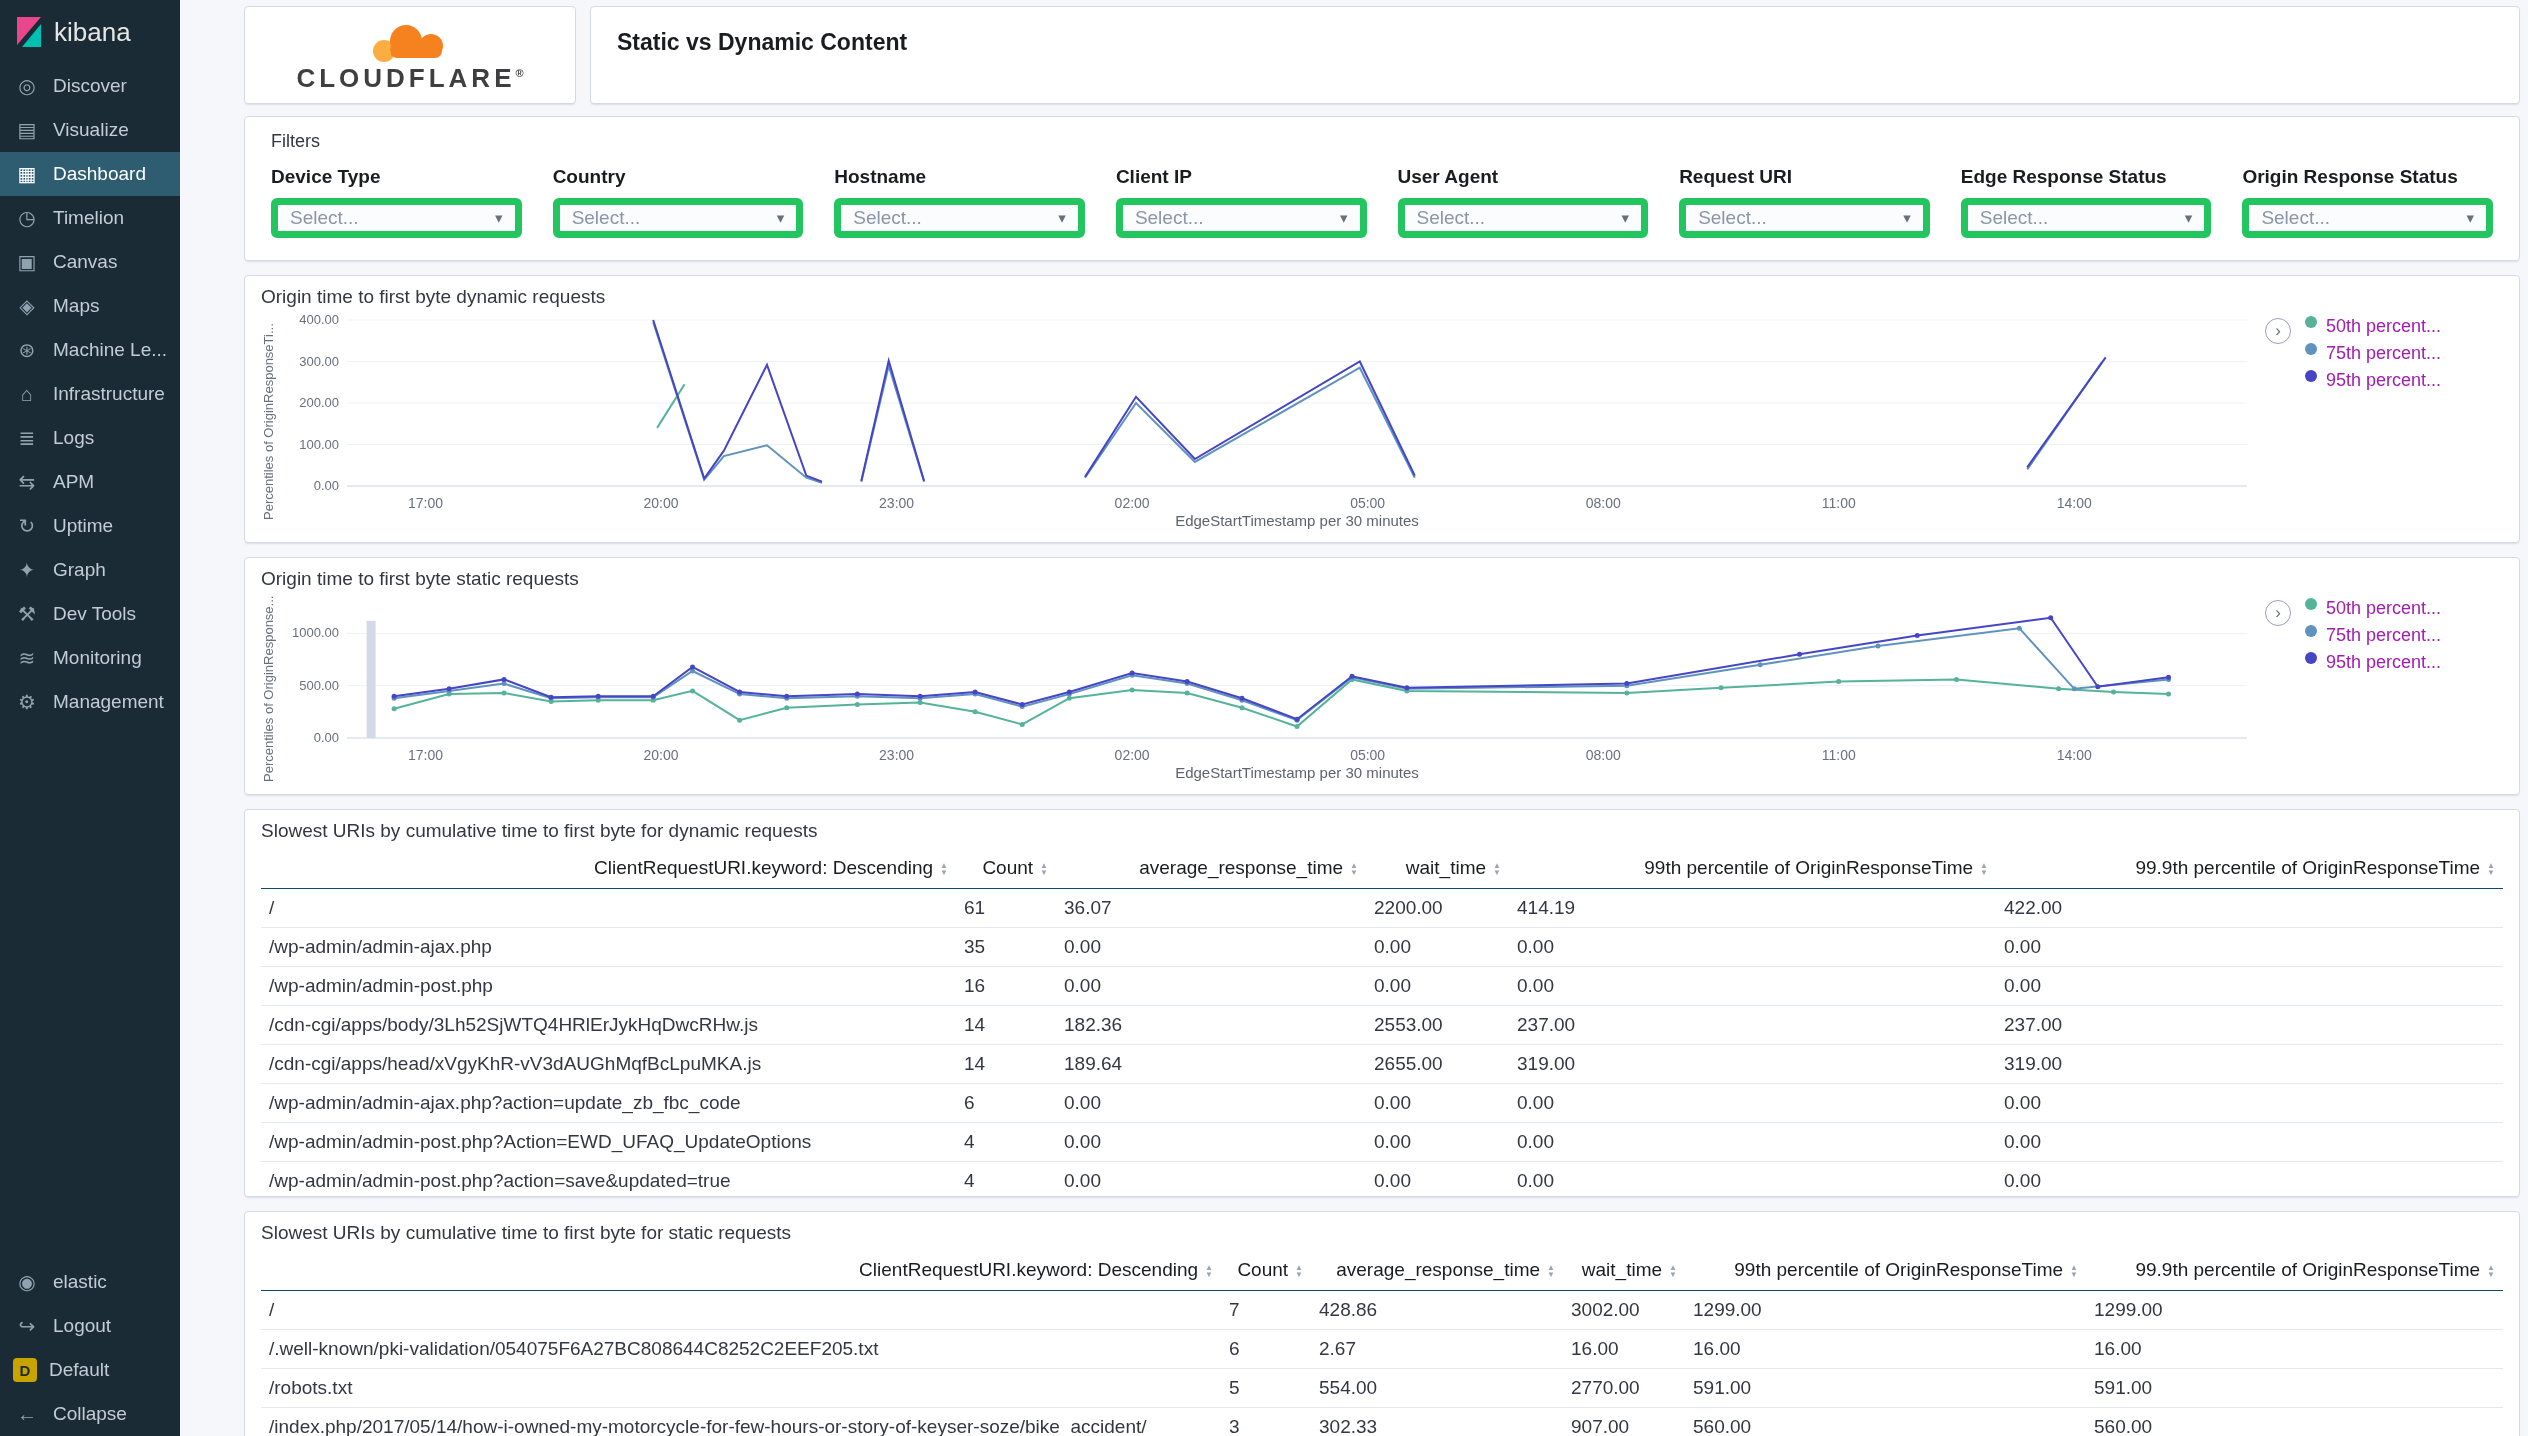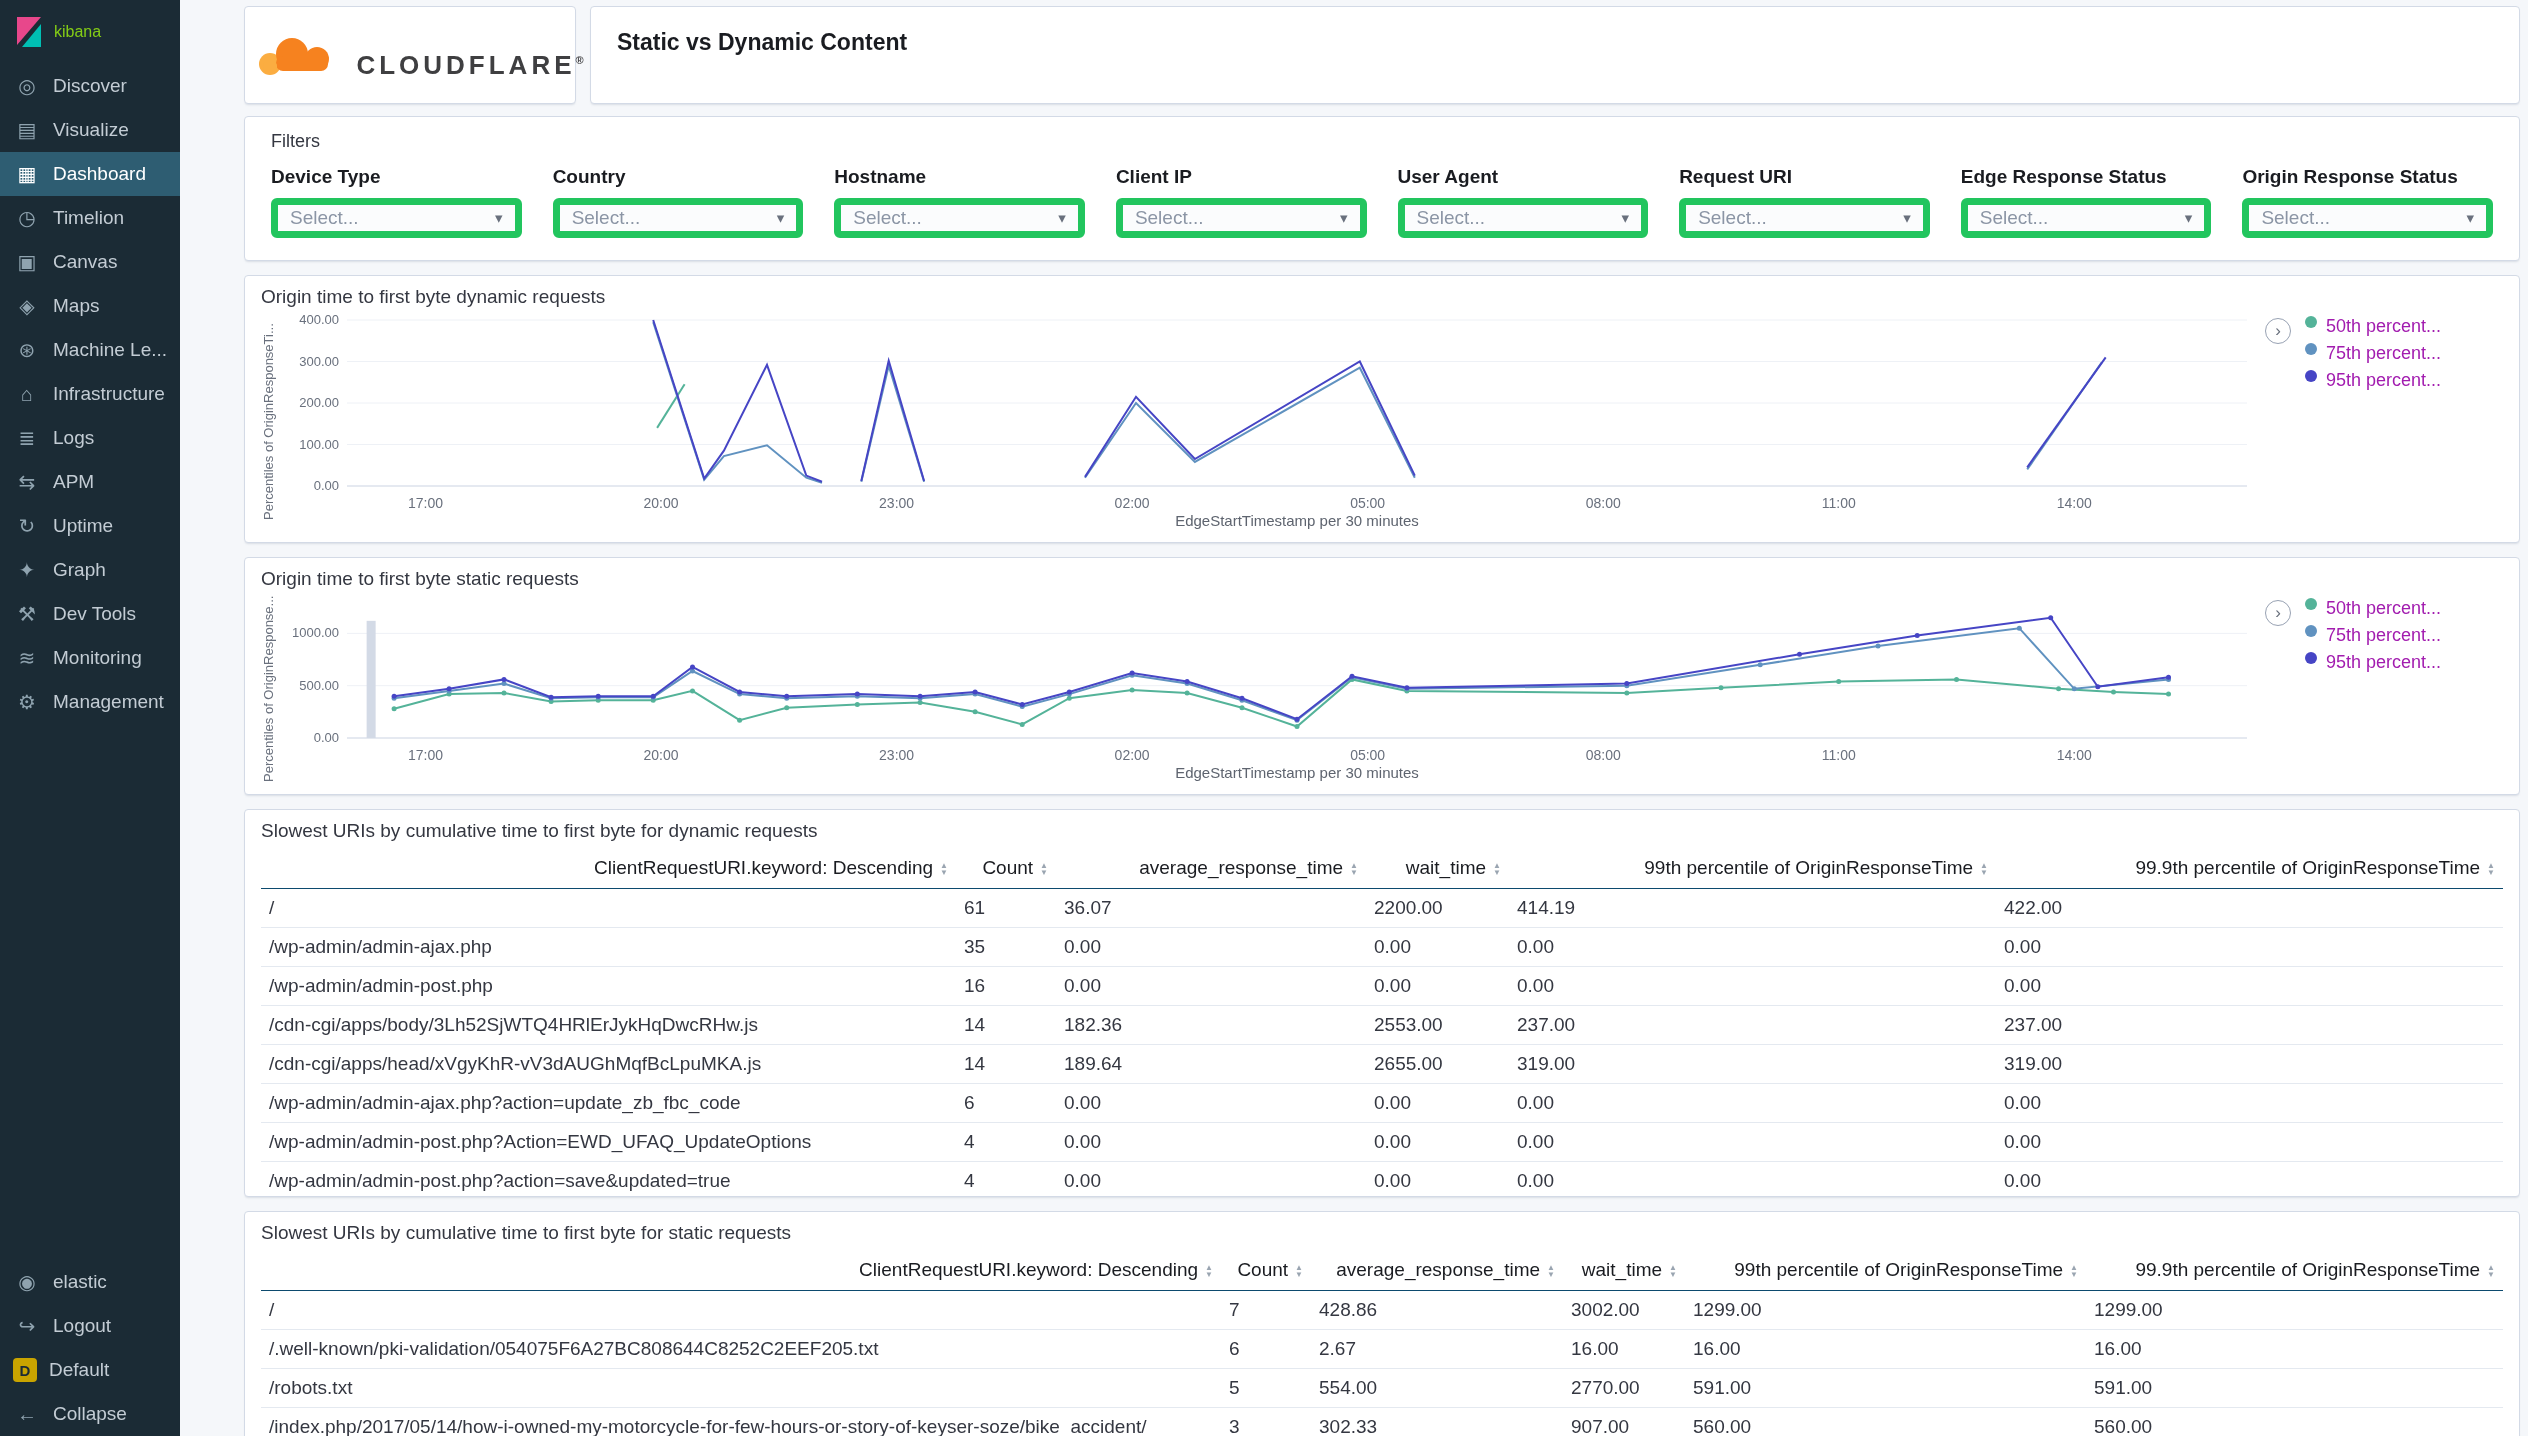"kibana" .logo-text { color: #84cc16 -> #e5e5e5; font-size: 16px -> 26px }
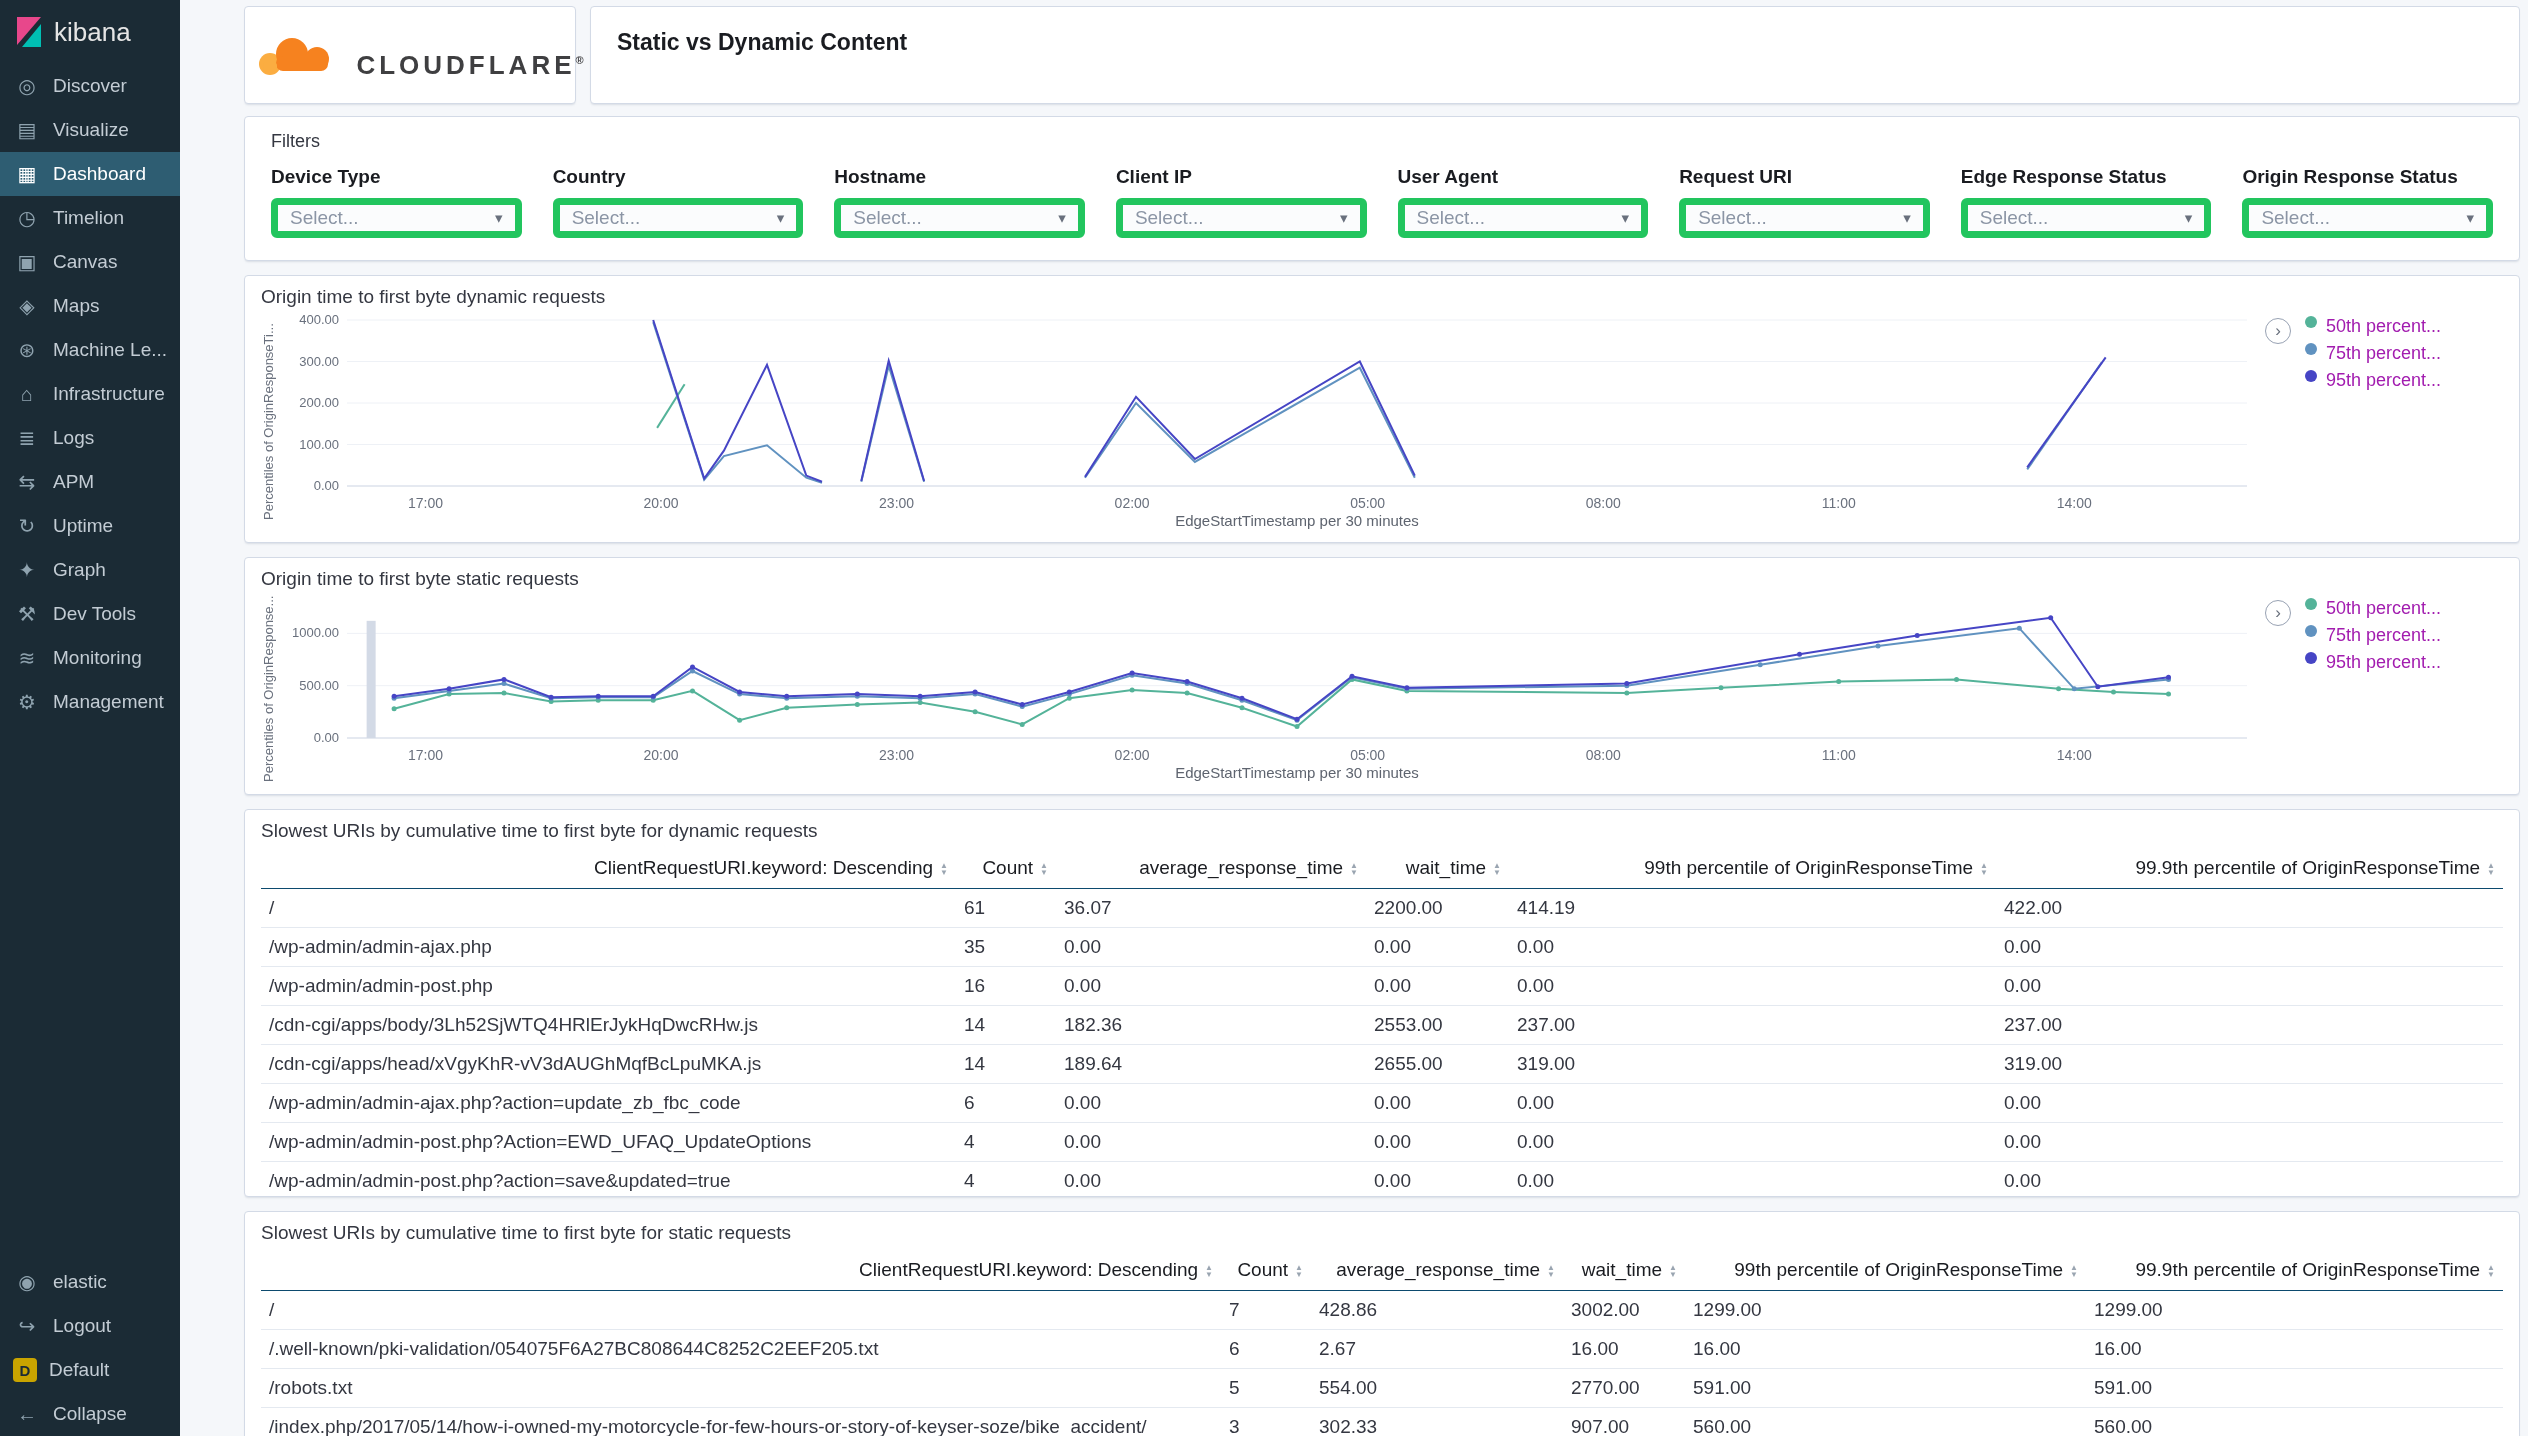"CLOUDFLARE®" .cf-logo { align-items: flex-end -> center; flex-direction: row -> column }
